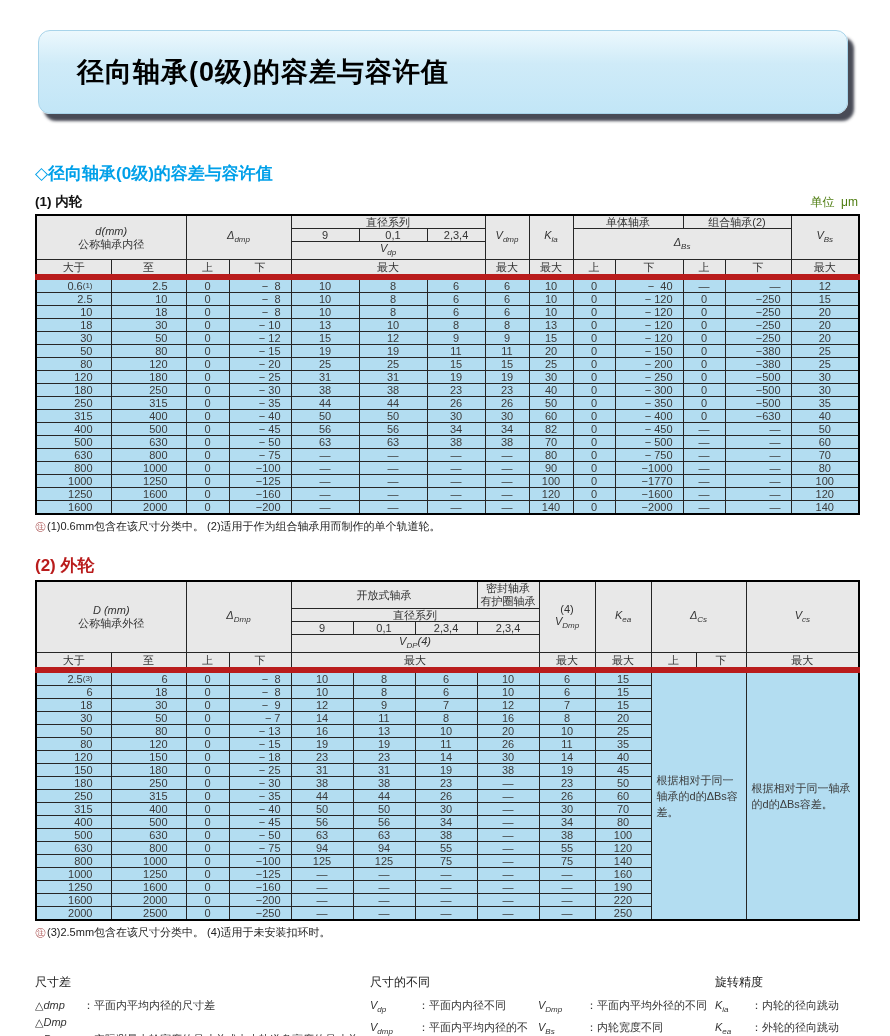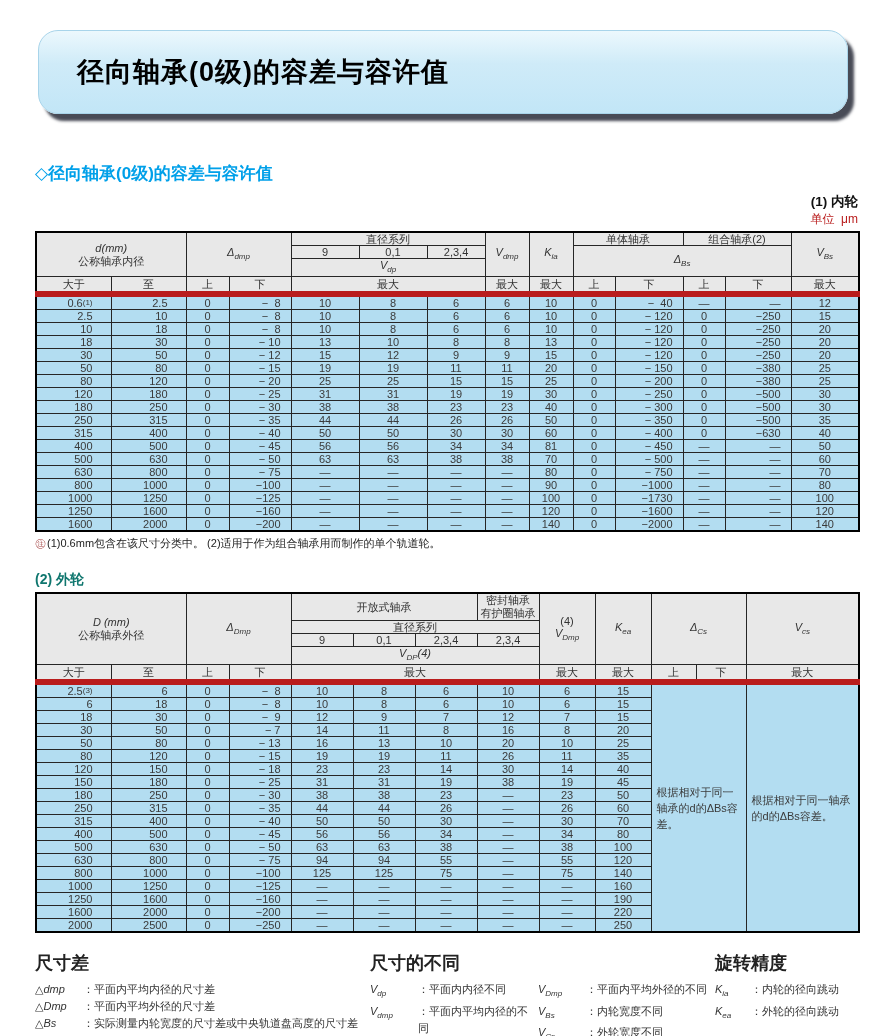"径向轴承(0级)的容差与容许值" .banner { border-radius: 20px -> 12px }
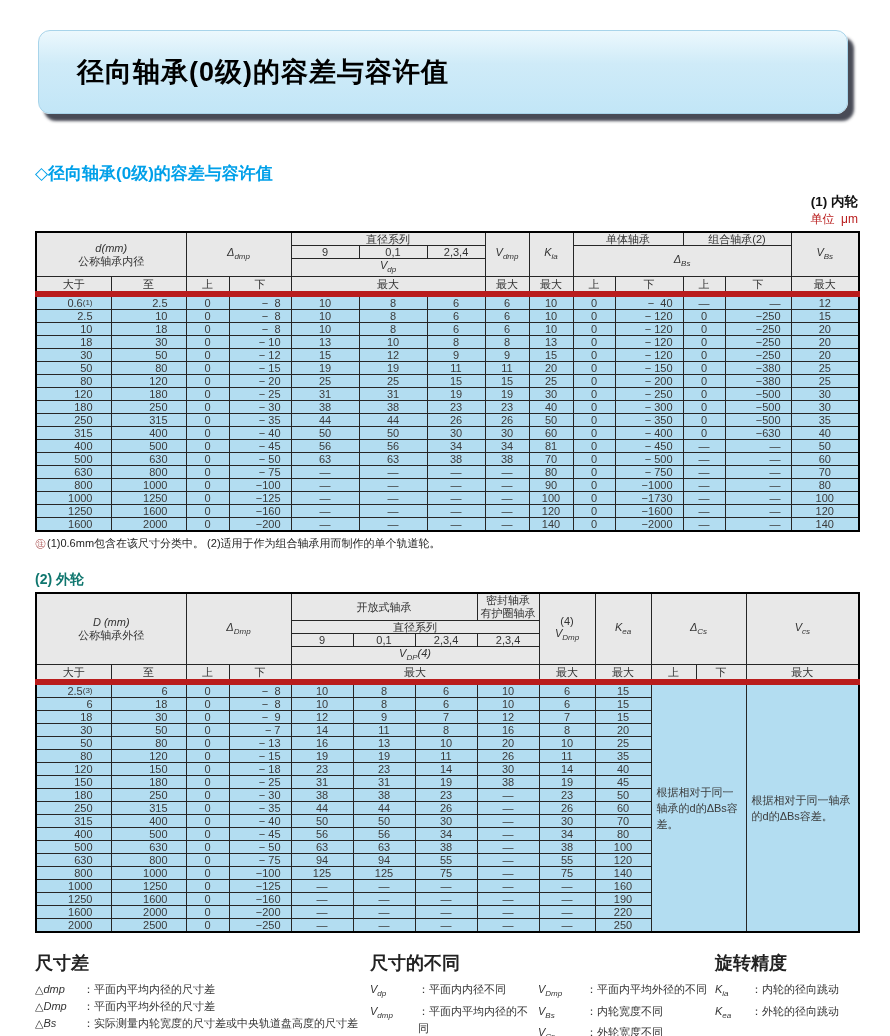"(1) 内轮" .cap-row { flex-direction: column -> none }
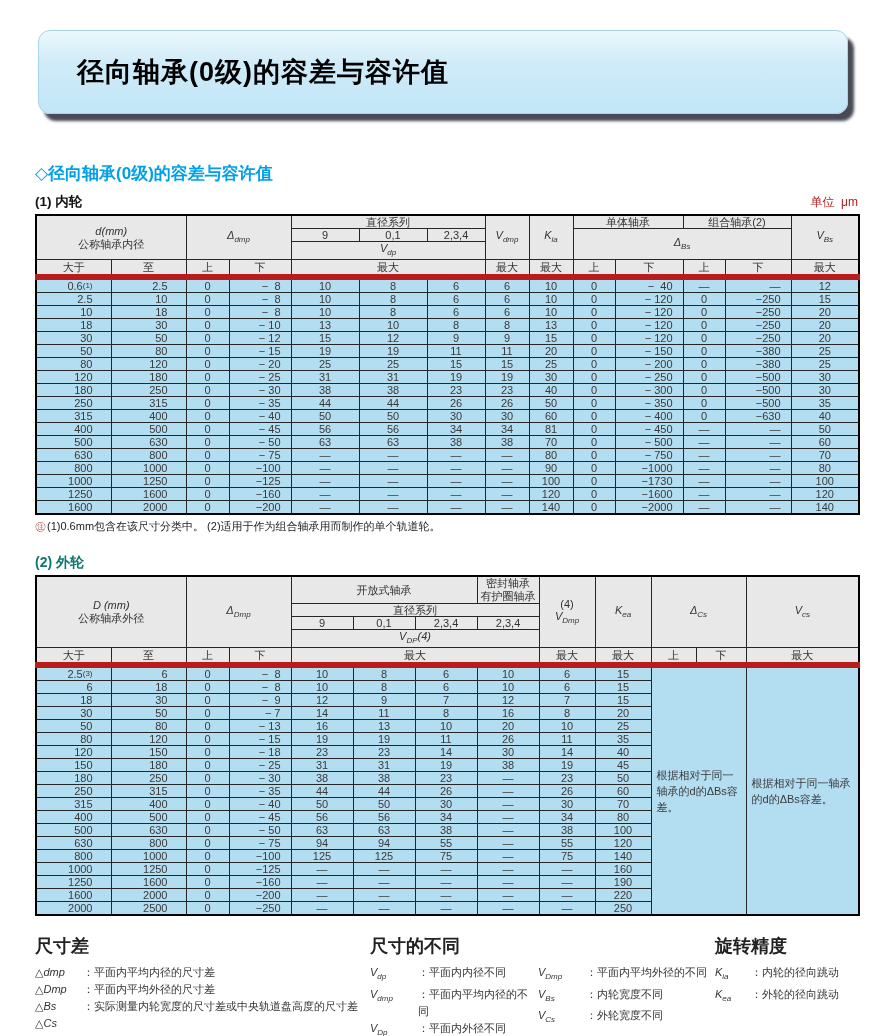"单位 μm" .unit { color: #b91c1c -> #4d7c0f }
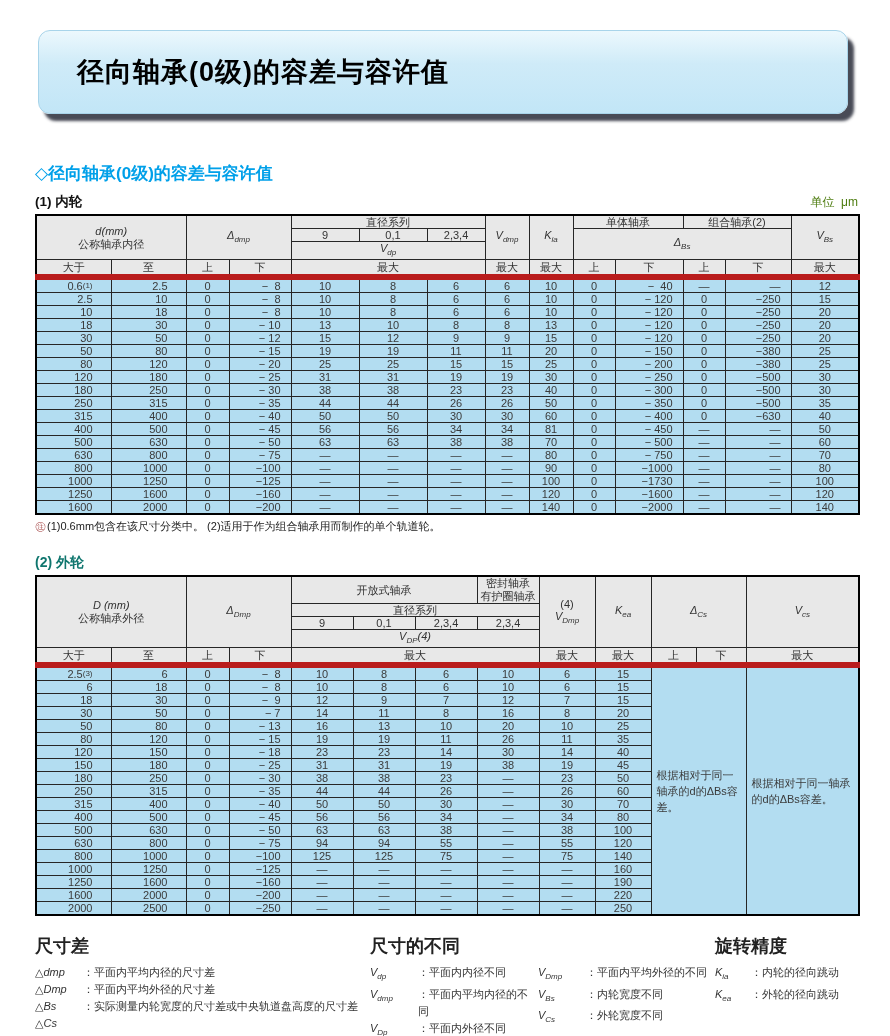"81" td { text: 81 -> 82 }
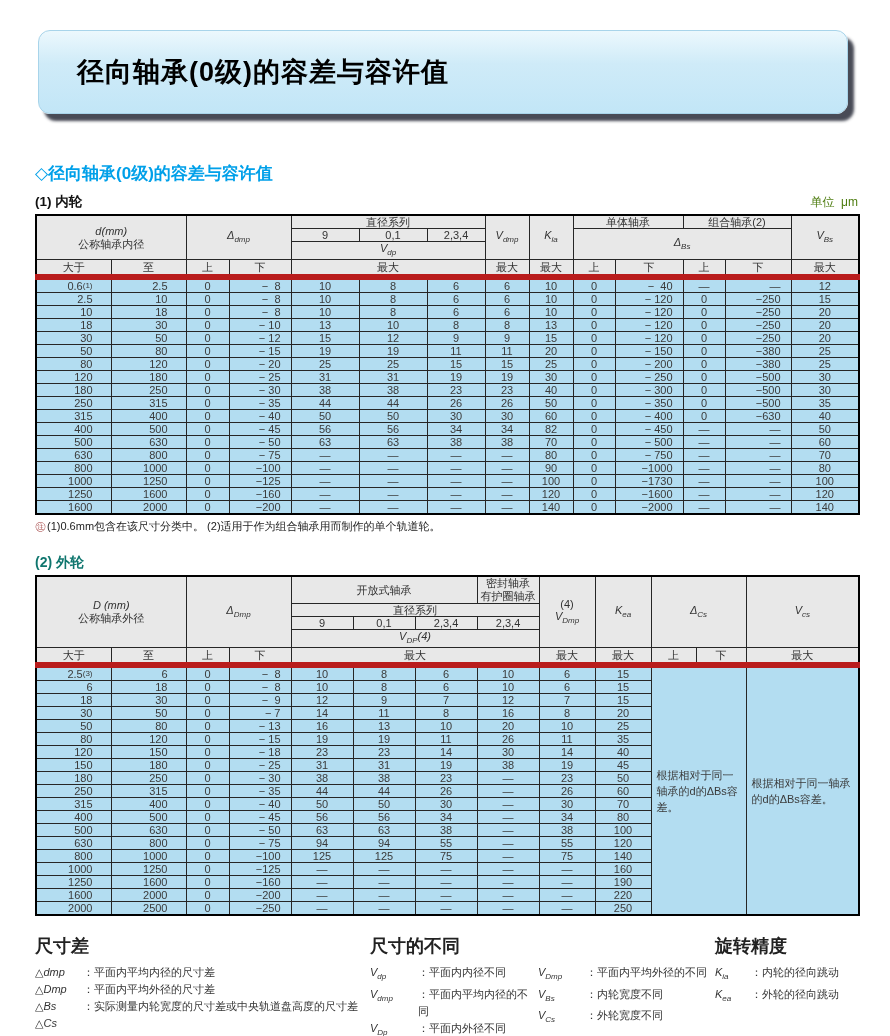"−1730" td.al-r { text: 1730 -> 1770 }
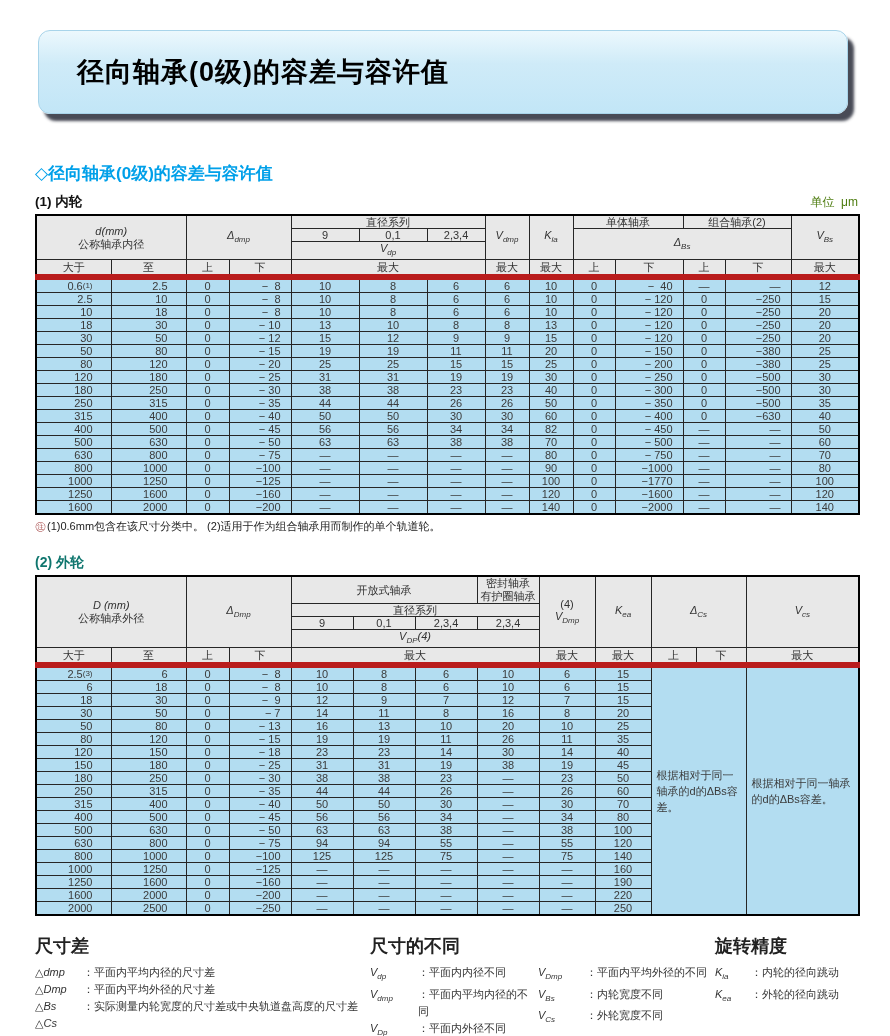"(2) 外轮" .caption2 { color: #0f766e -> #b91c1c; font-size: 14px -> 17px }
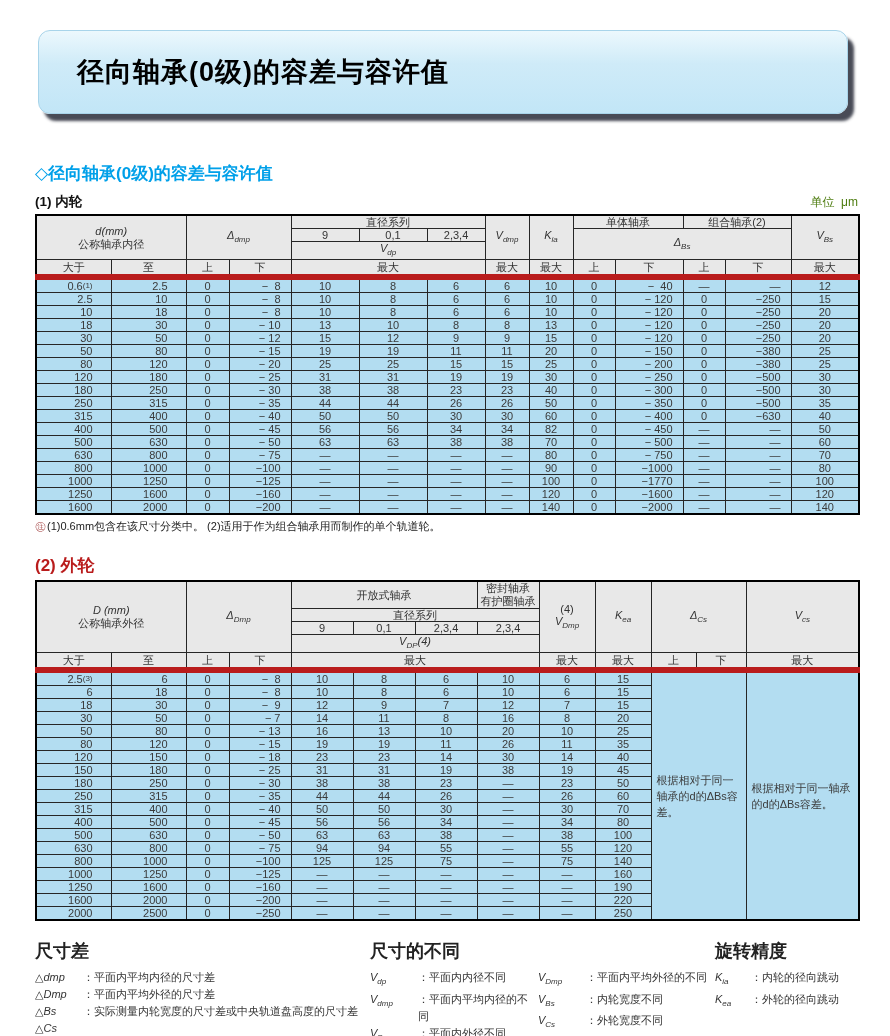"㊟(3)2.5mm包含在该尺寸分类中。 (4)适用于未安装扣环时。" p.note { html: none -> <p><span>㊟</span><span>(3)2.5mm包含在该尺寸分类中。 (4)适用于未安装扣环时。</span></p> }
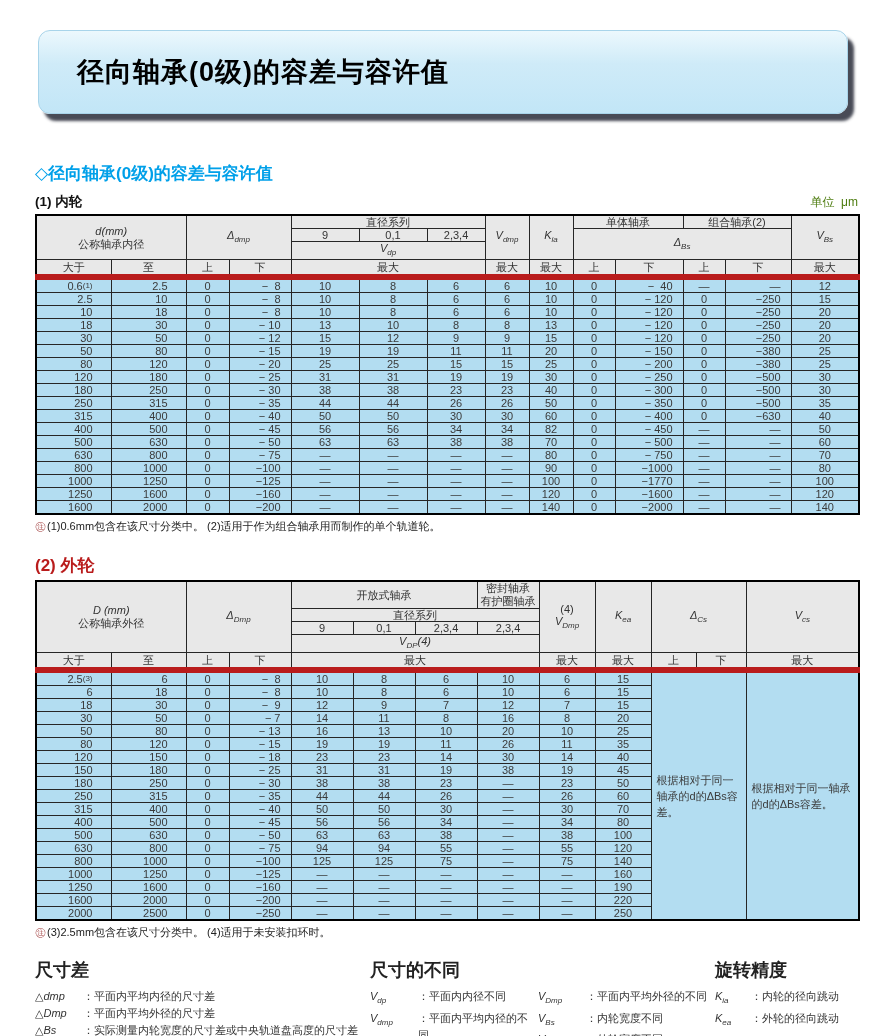"尺寸差" .lg-title { font-size: 18px -> 12px; font-weight: bold -> none; margin: 0 0 6px 0 -> 16px 0 6px 0 }
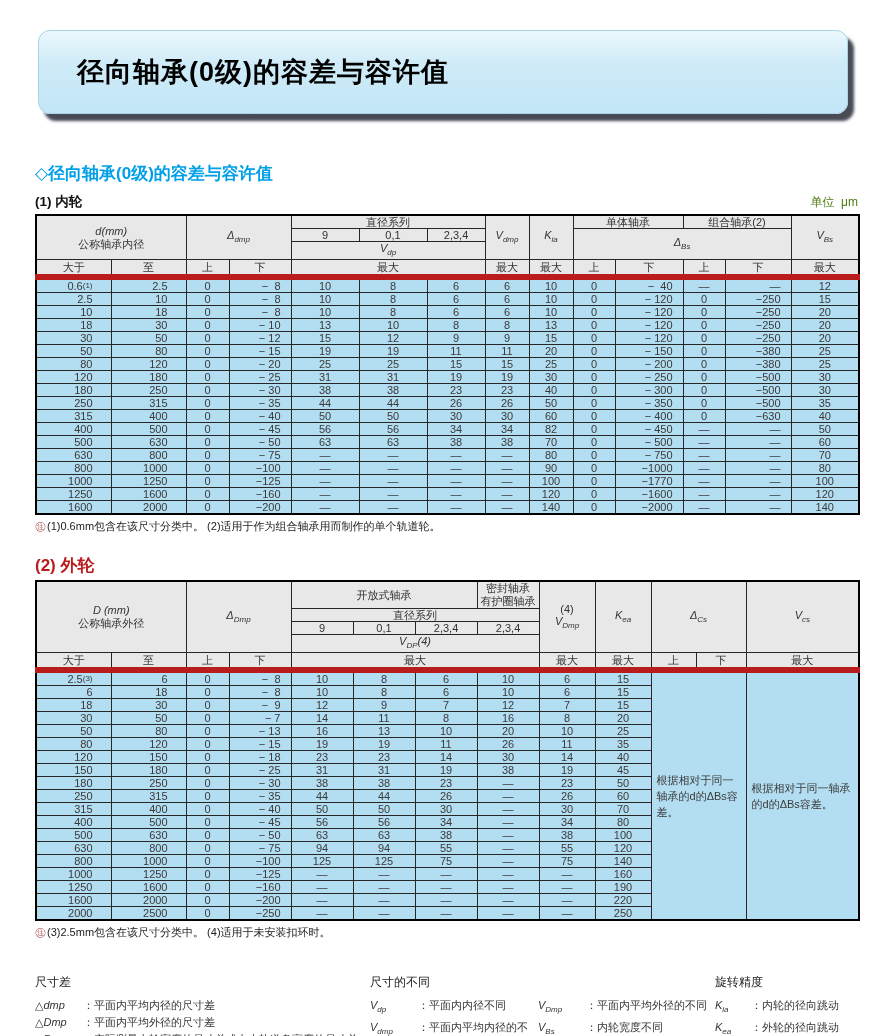"：平面内平均外径的尺寸差" span.ldesc { html: <span>：平面内平均外径的尺寸差</span> -> none }
